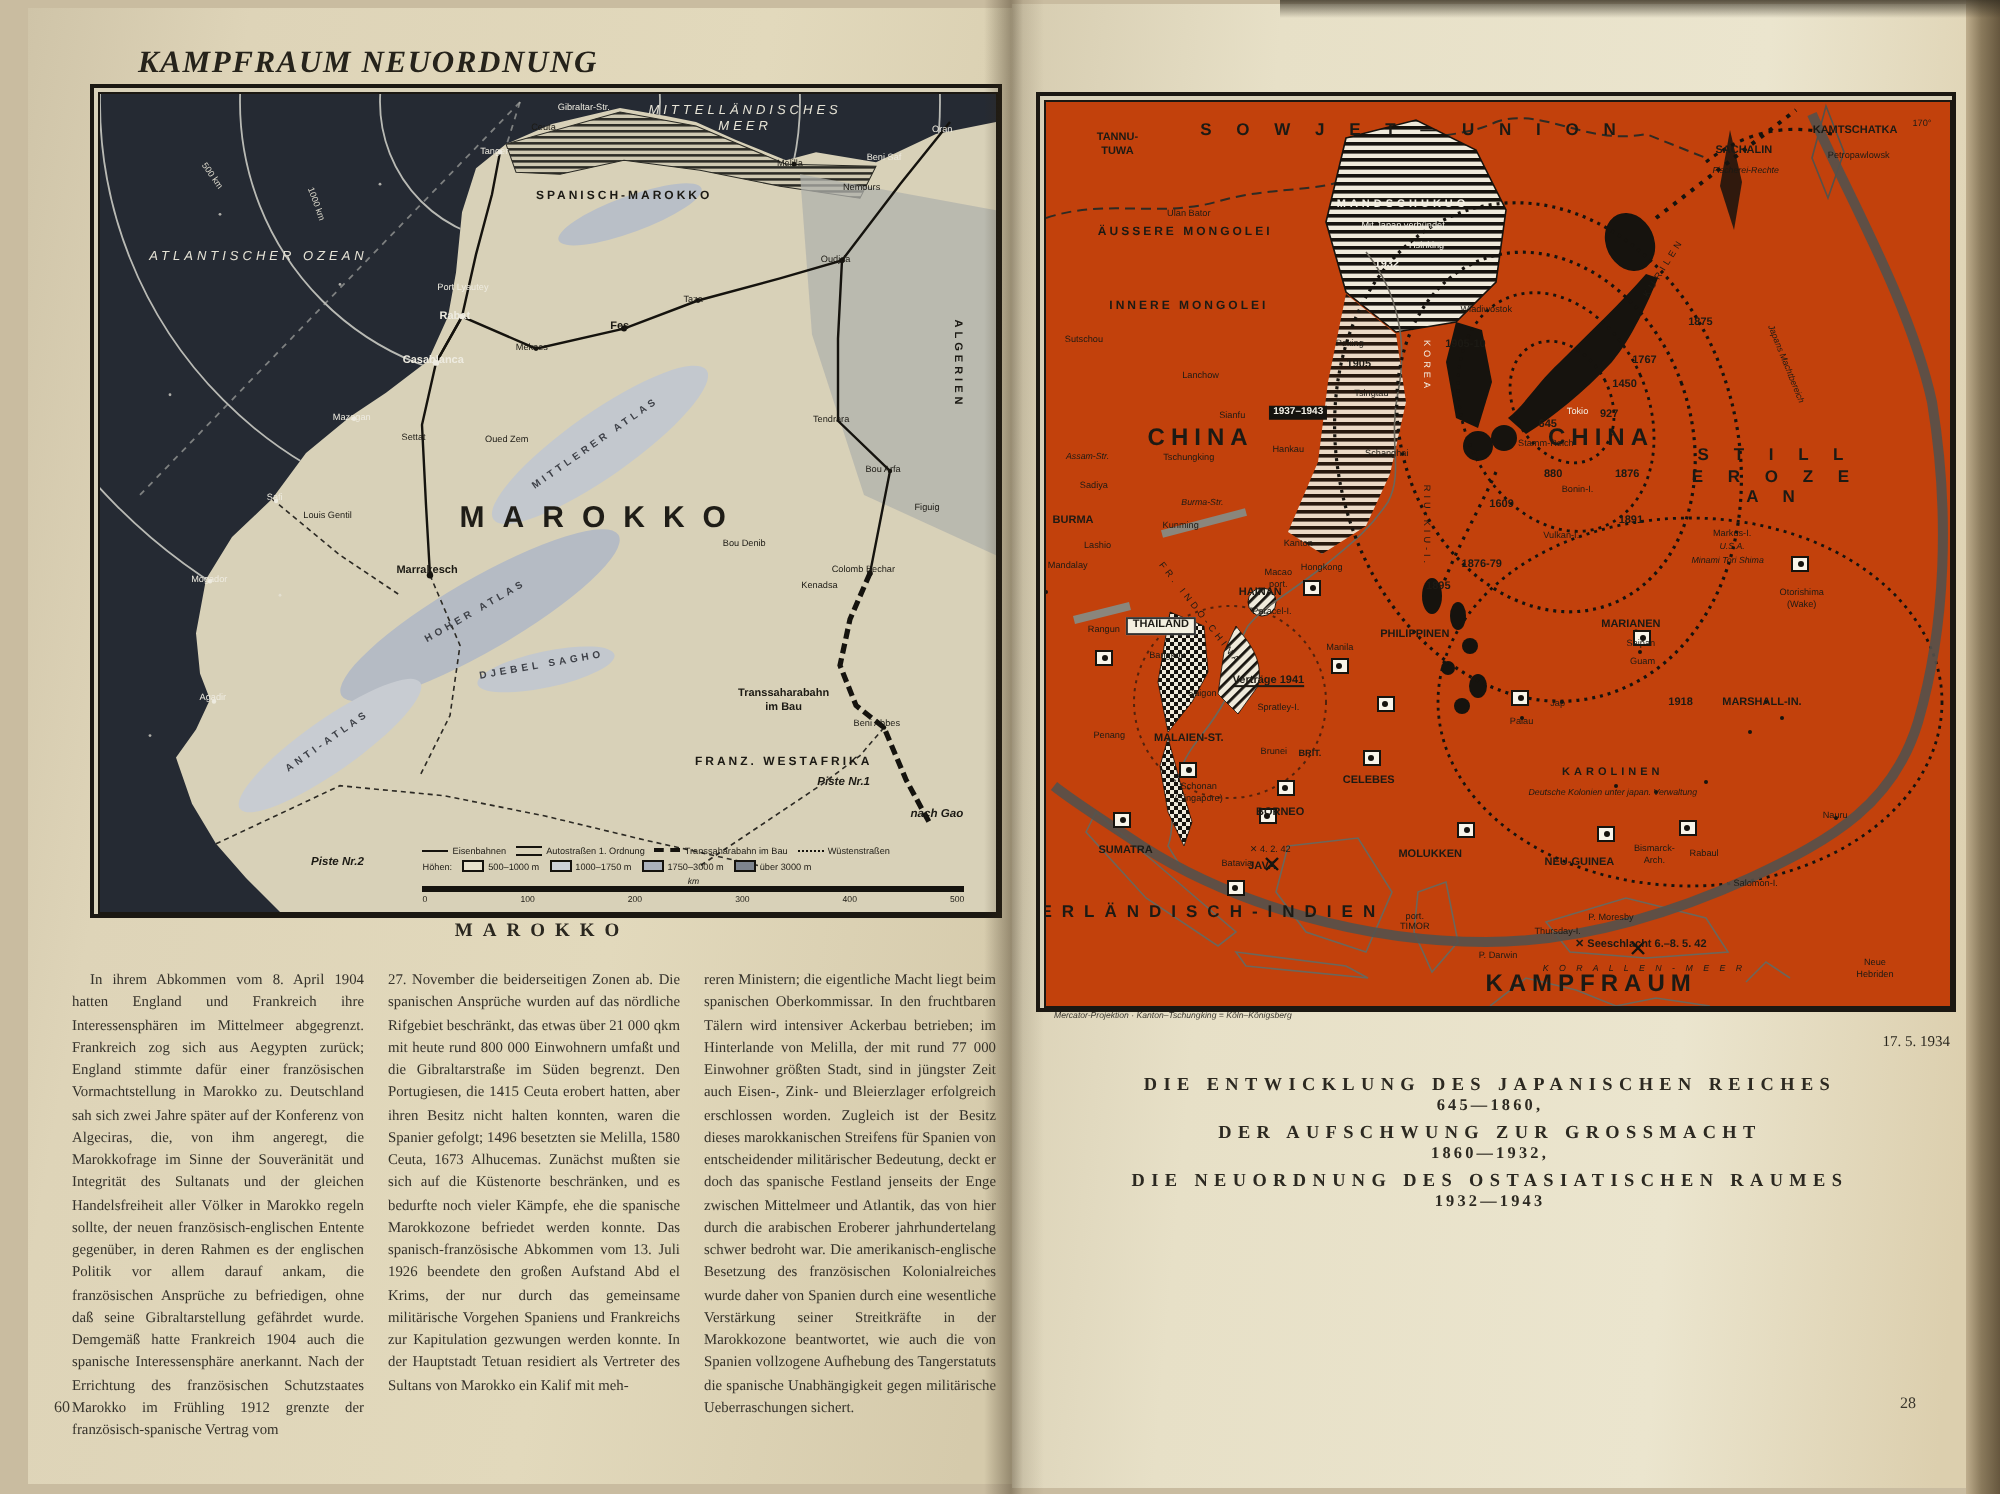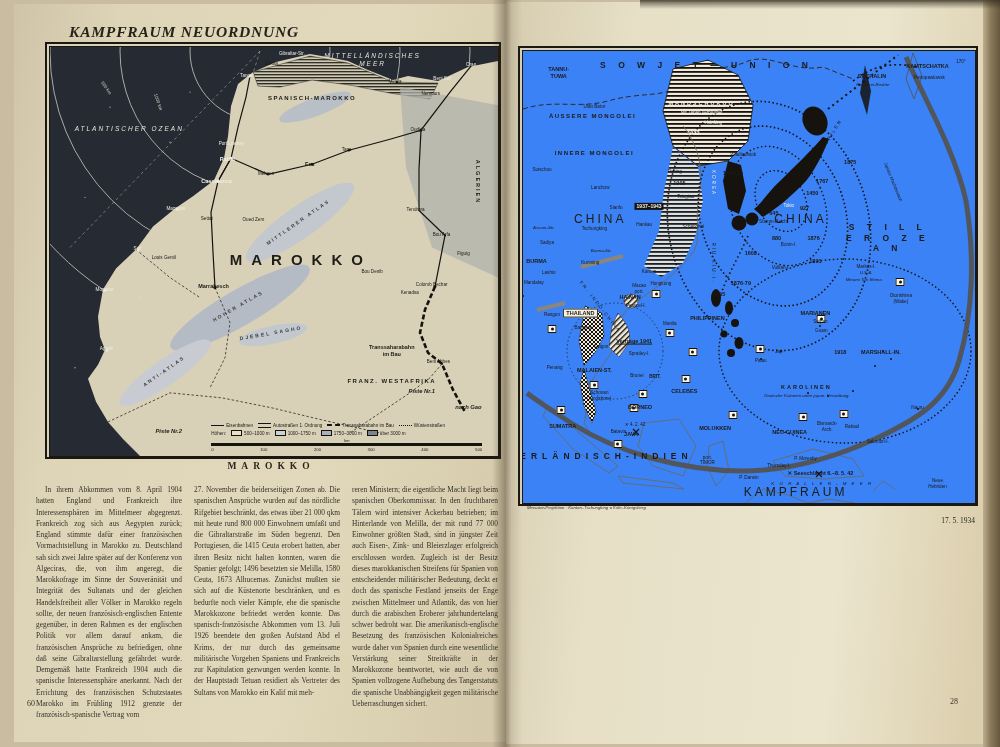"S O W J E" #map-right .frame-inner { background: #3b82f6 -> #c2410c }
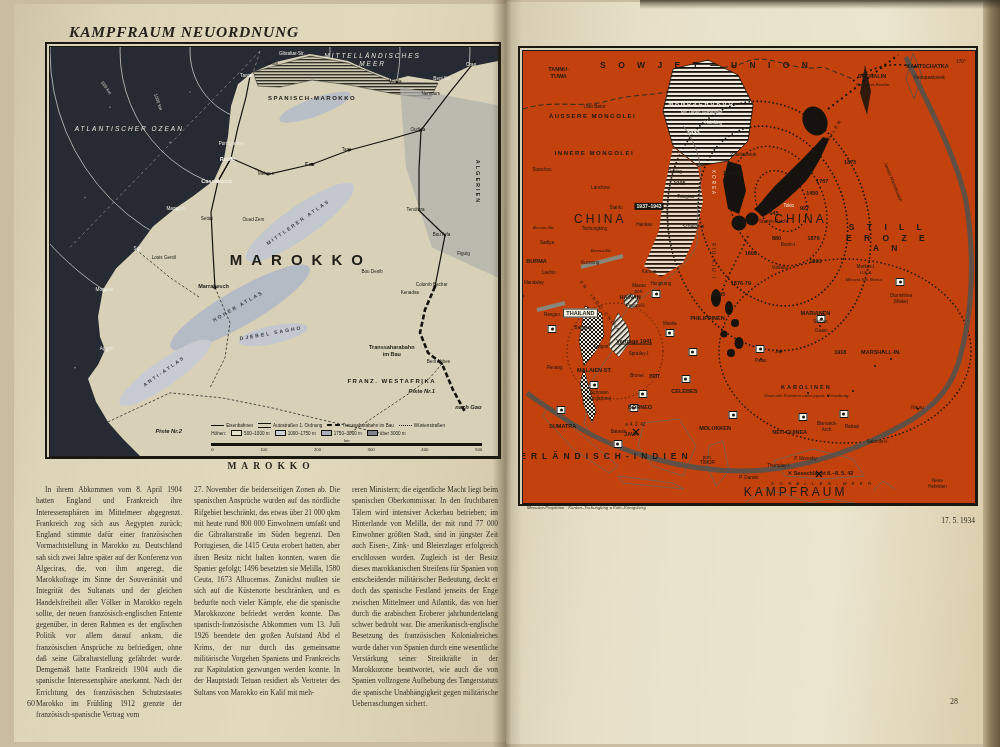"CHINA" .big2 { font-weight: normal -> bold }
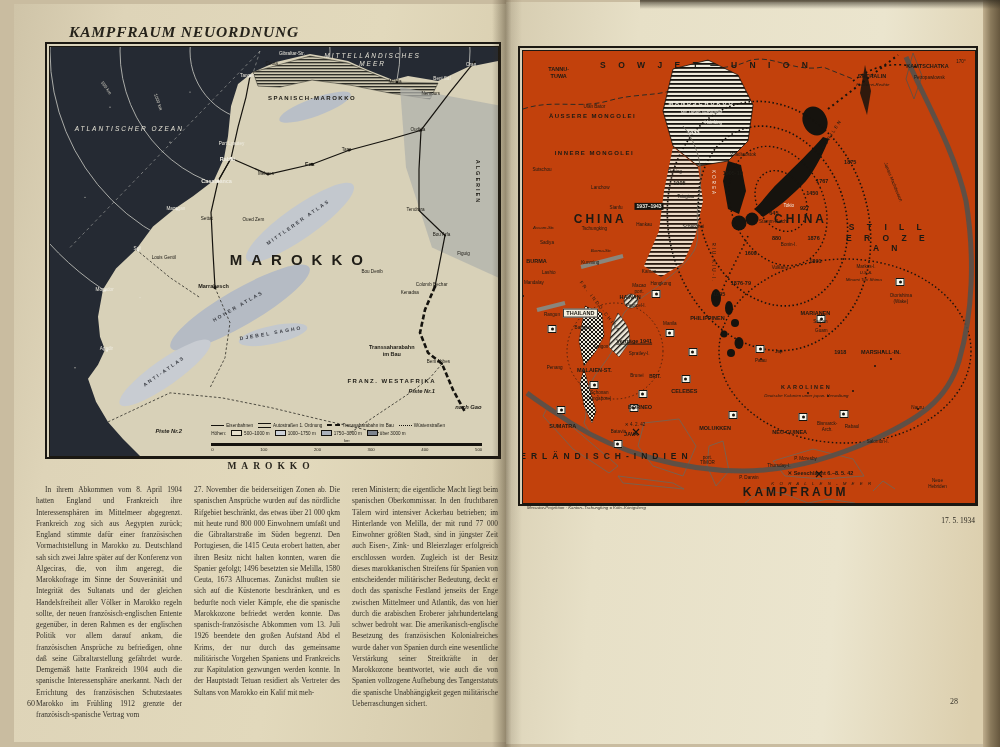"DIE ENTWICKLUNG DES JAPANISCHEN REICHES" div { html: none -> <div> <div>DIE ENTWICKLUNG DES JAPANISCHEN REICHES</div> <div>645—1860,</div> <div>DER AUFSCHWUNG ZUR GROSSMACHT</div> <div>1860—1932,</div> <div>DIE NEUORDNUNG DES OSTASIATISCHEN RAUMES</div> <div>1932—1943</div> </div> }
